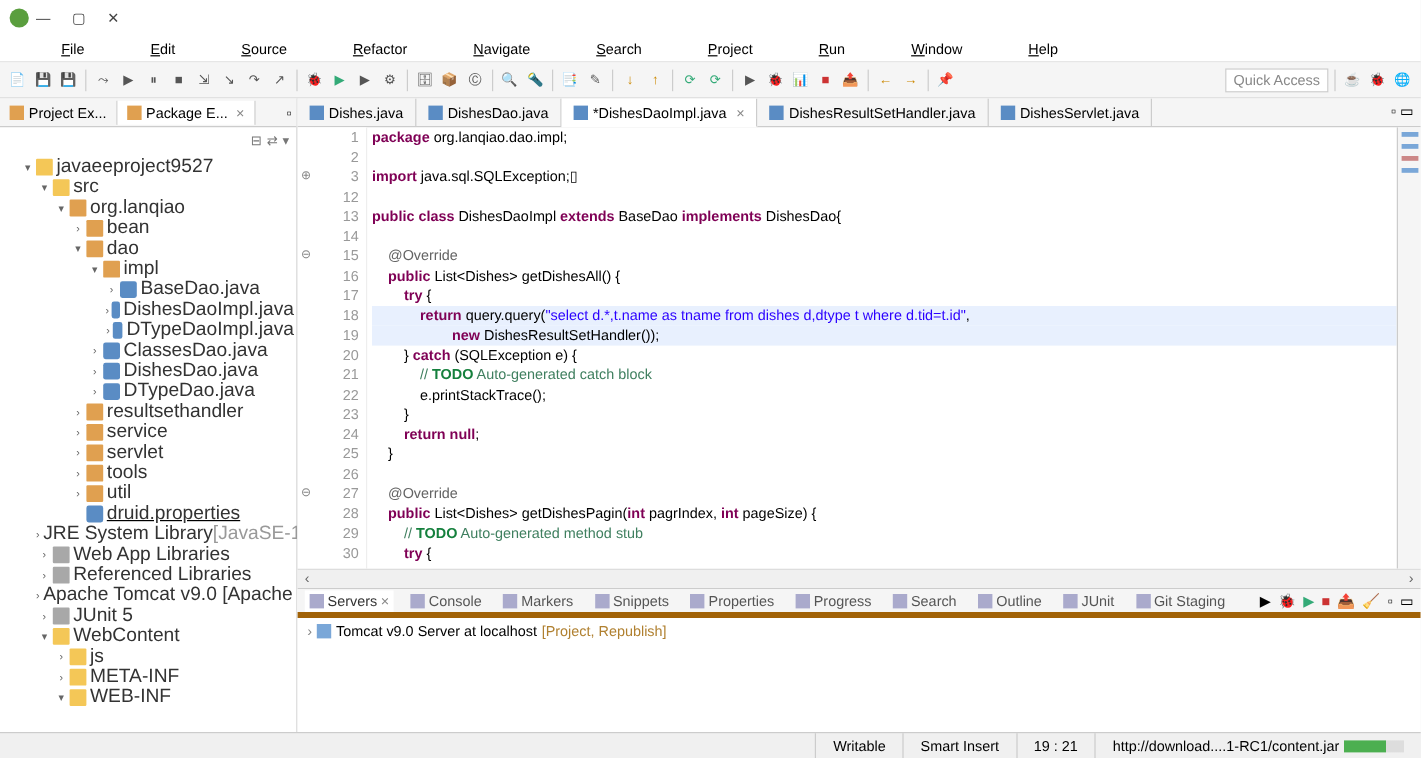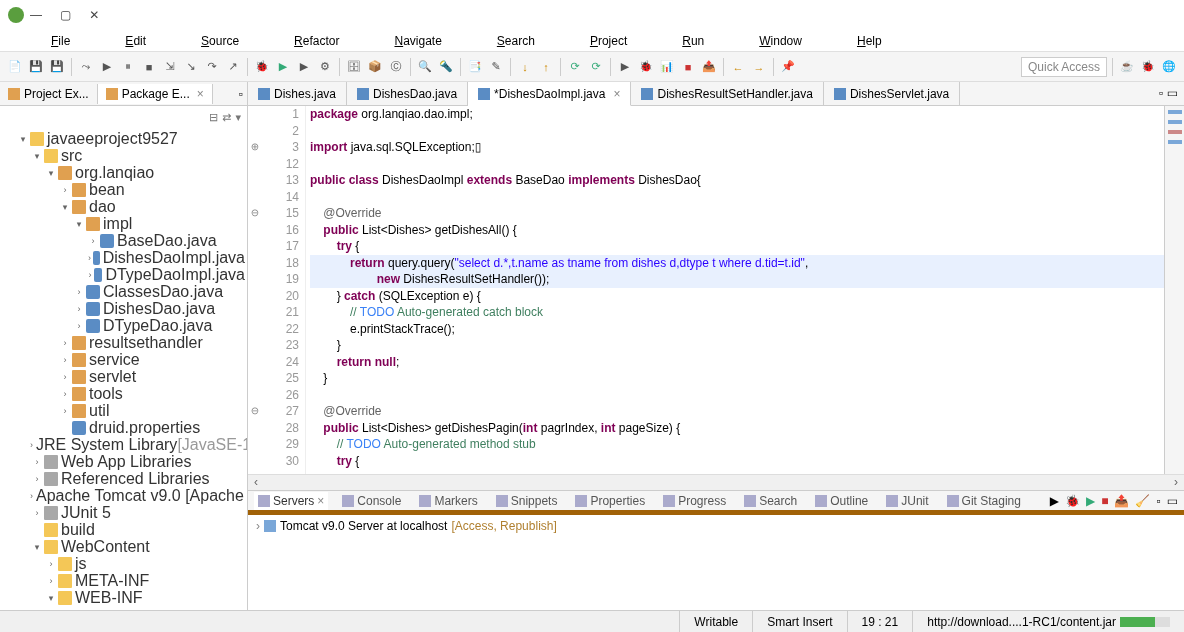"TODO" .todo { color: #3b82f6 -> #15803d; font-weight: normal -> bold }
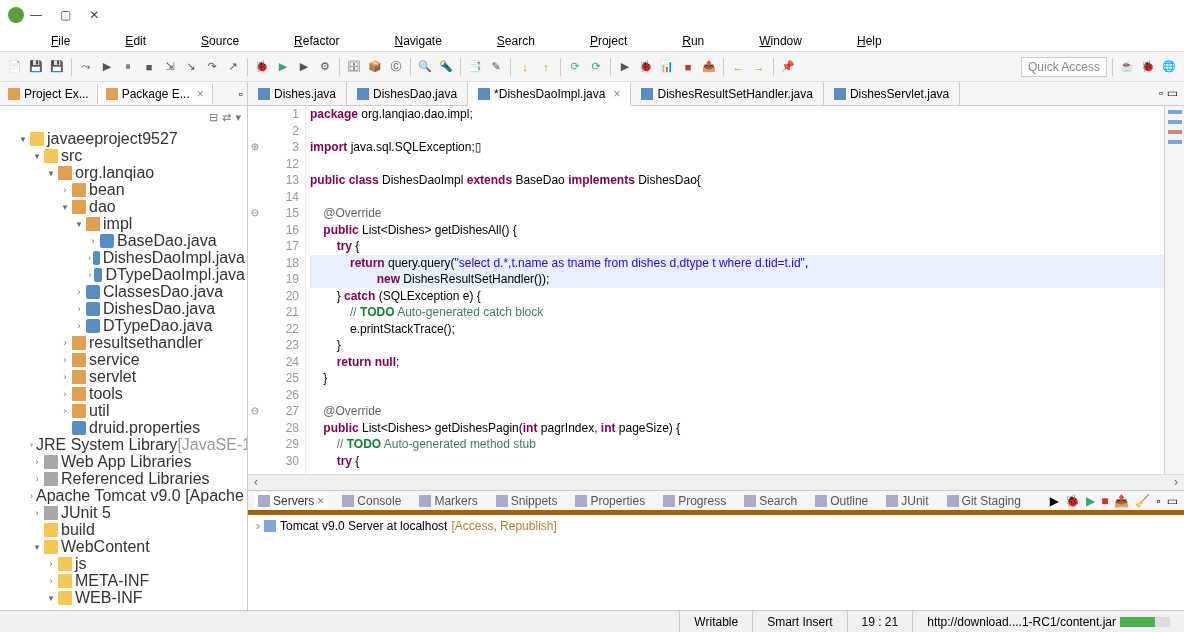"druid.properties" div.tree-row { text-decoration: none -> underline }
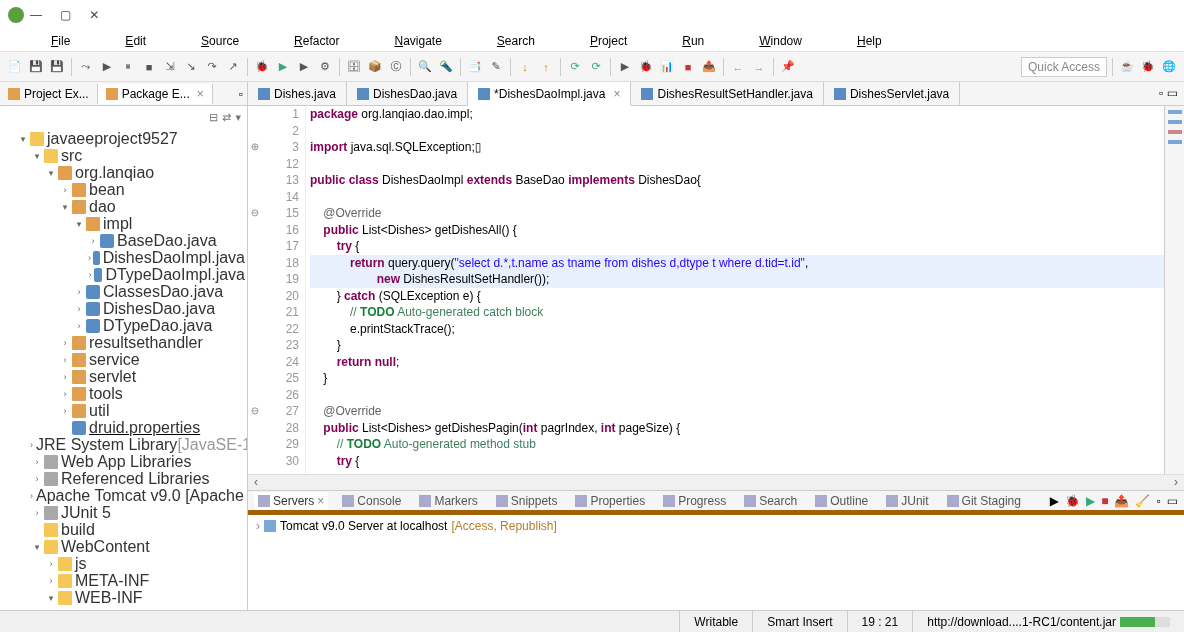"build" div.tree-row { html: <div> <span></span> <span></span> <span>build</span> </div> -> none }
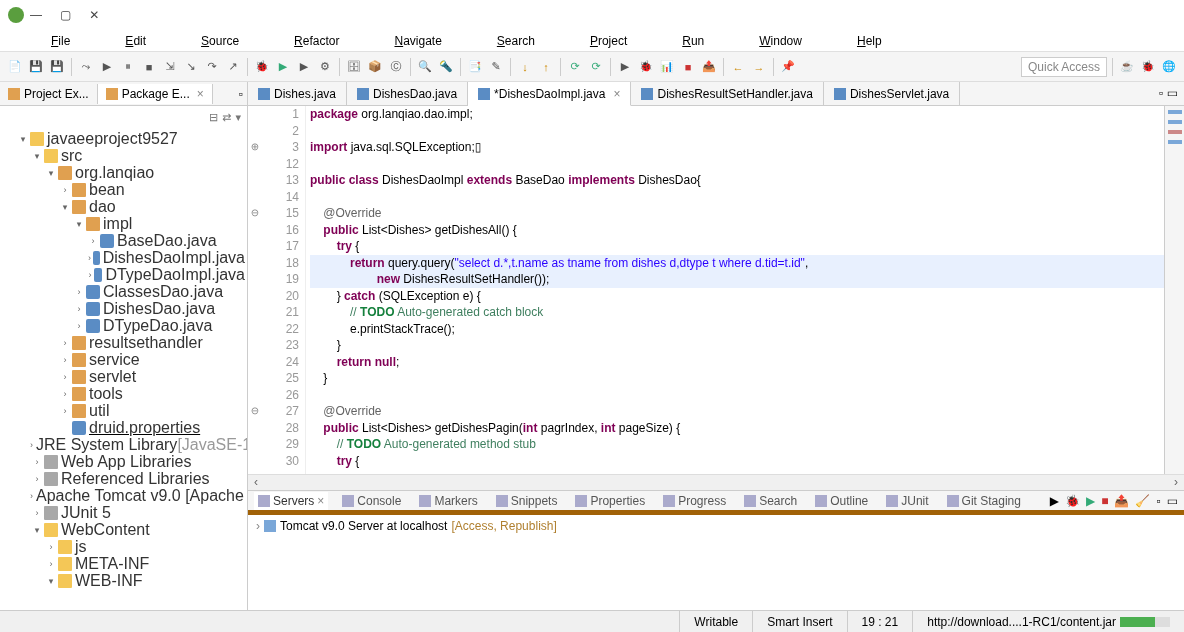"[Access, Republish]" span.server-status { text: Access -> Project }
